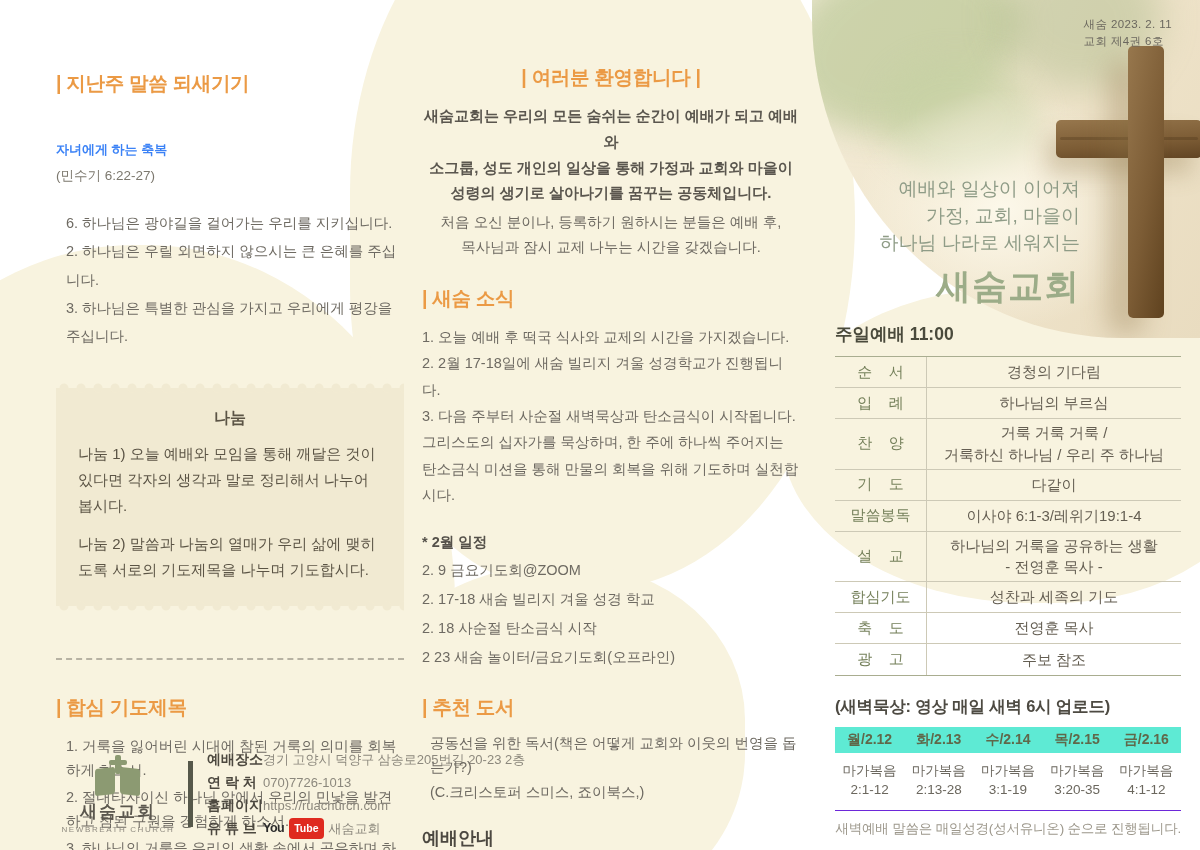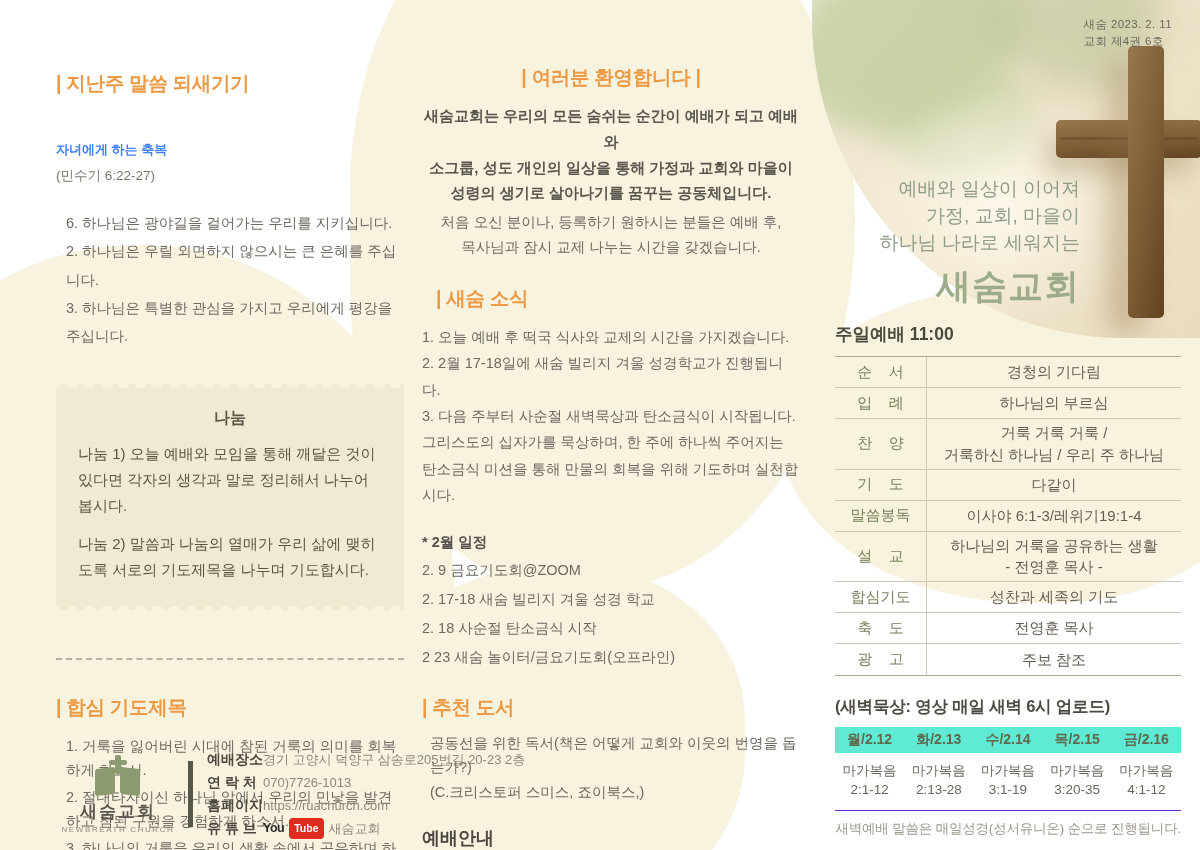"| 새숨 소식" .news-head { margin-left: 14px -> none }
